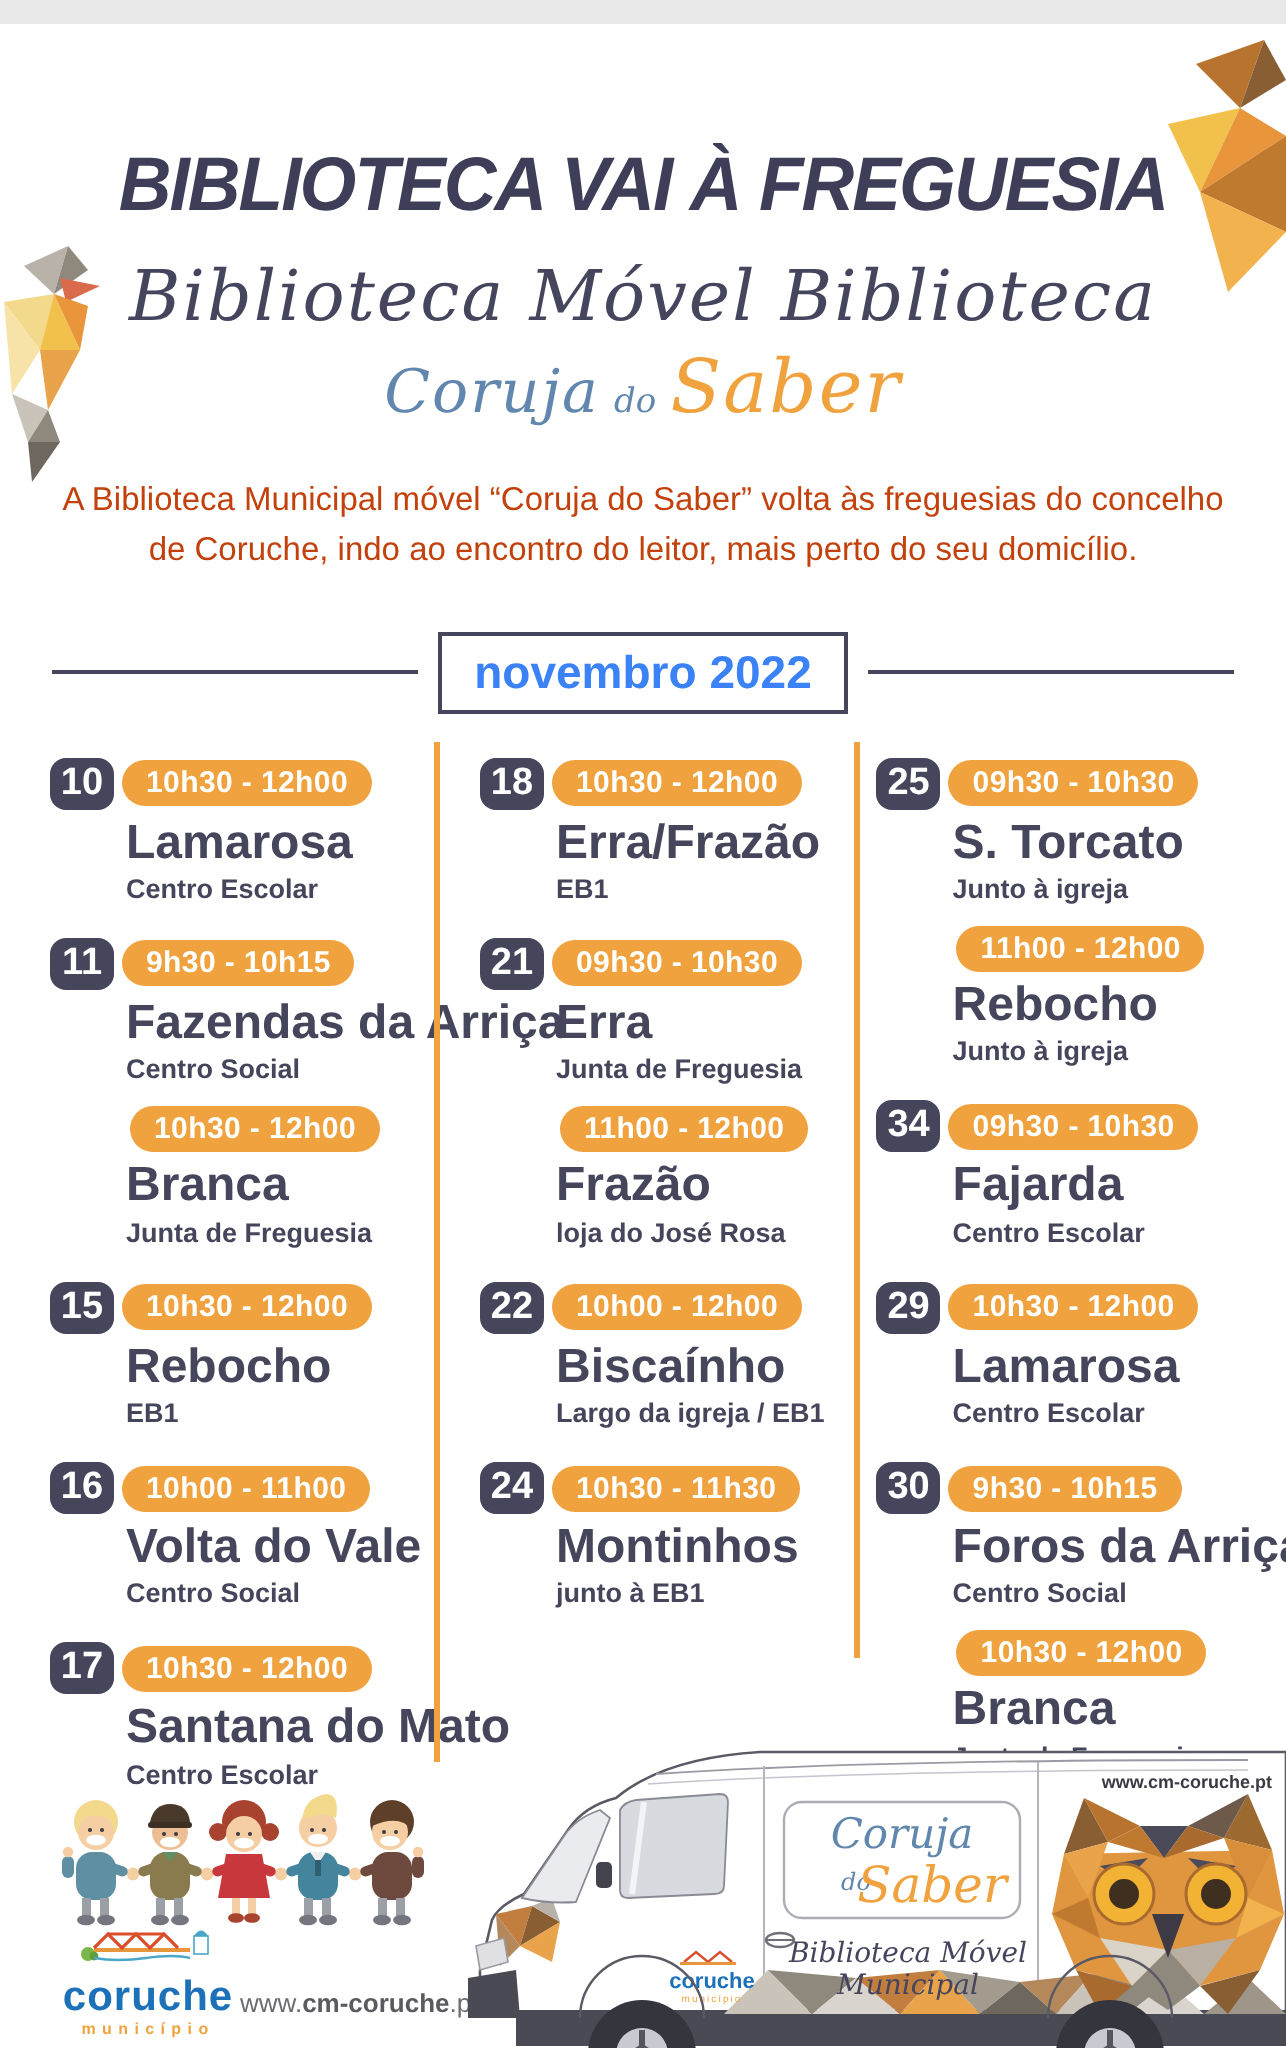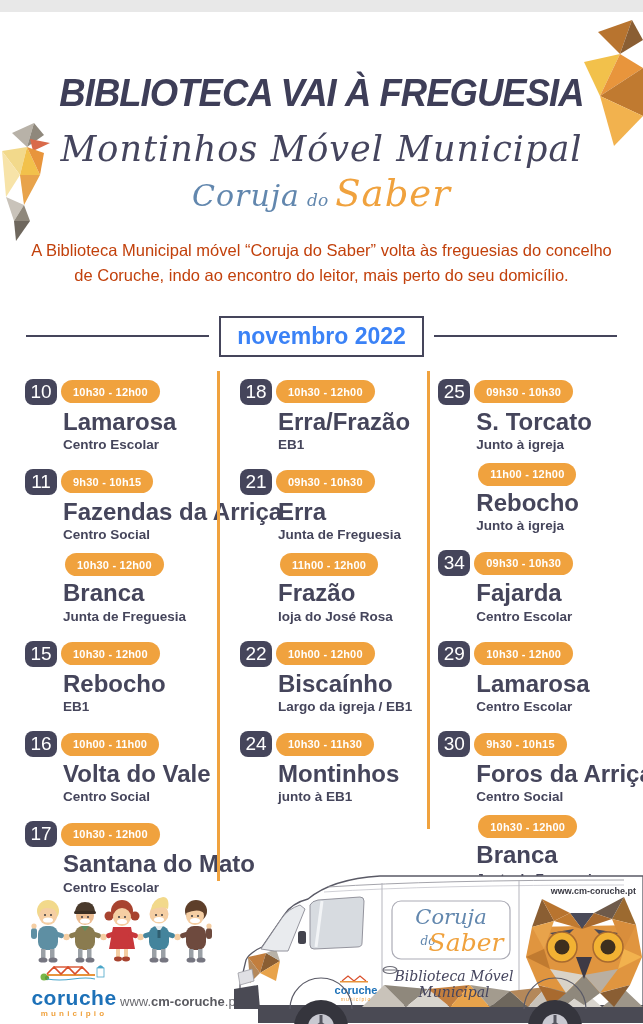"Montinhos Móvel Municipal" div.subtitle { text: Montinhos Móvel Municipal -> Biblioteca Móvel Biblioteca }
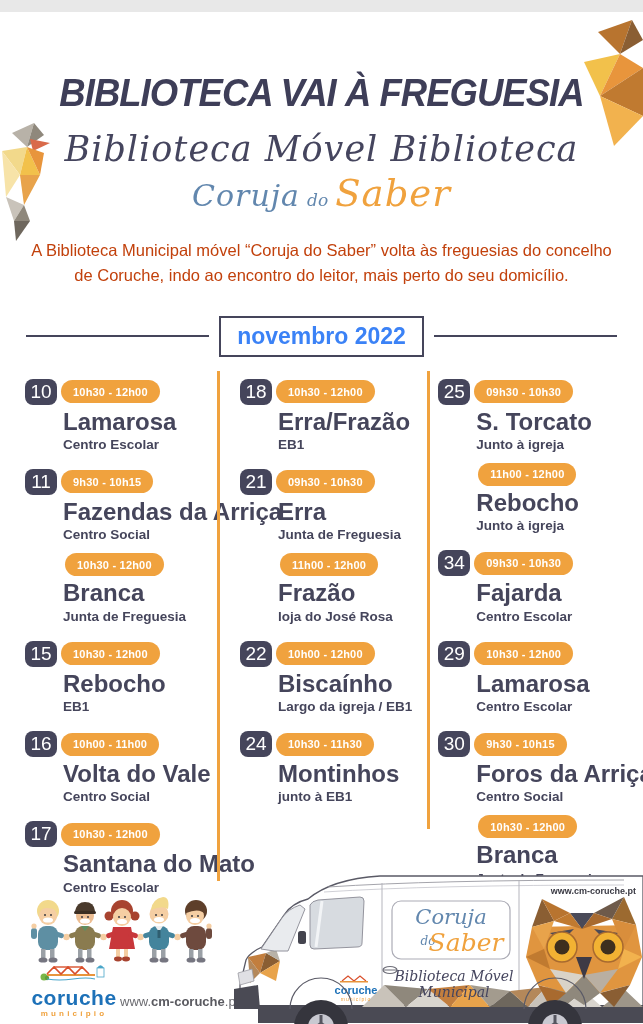"10" .day-badge { font-weight: 400 -> 700 }
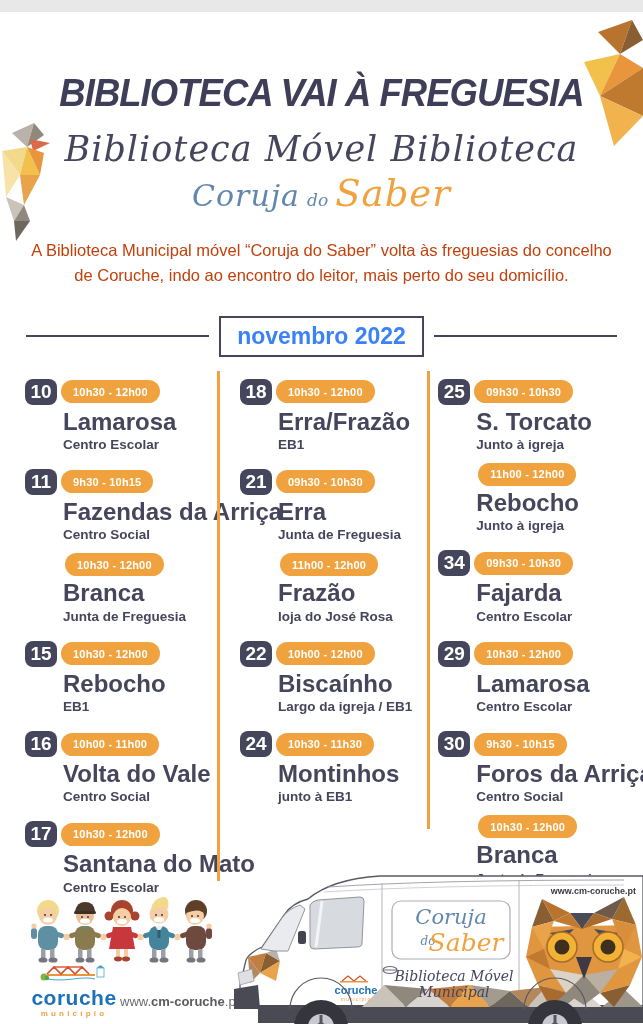"10h30 - 12h00" .time-pill { font-size: 11px -> 15px }
